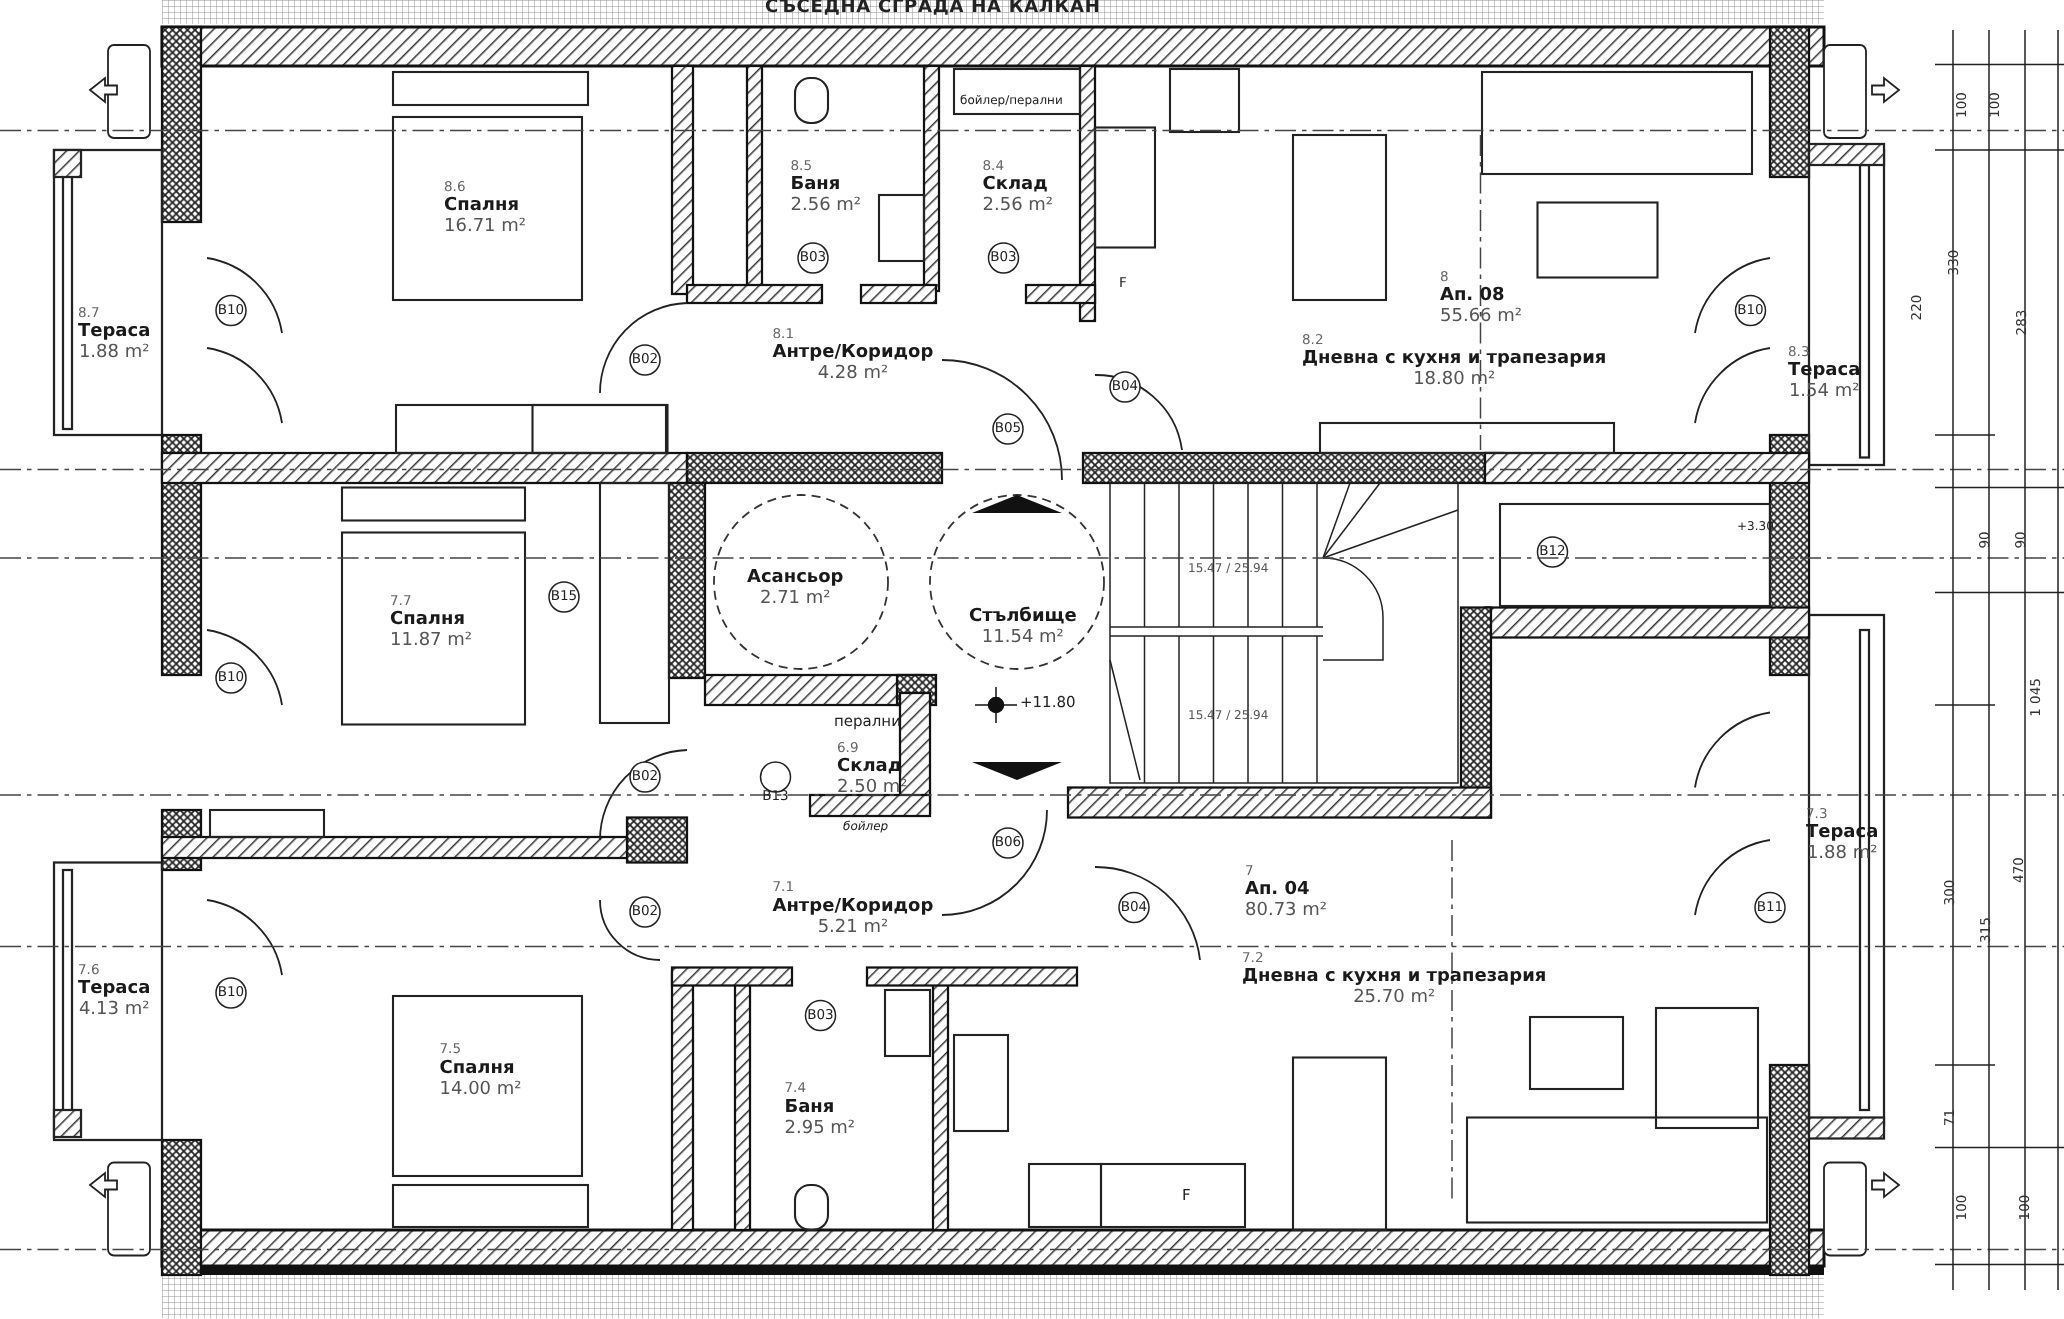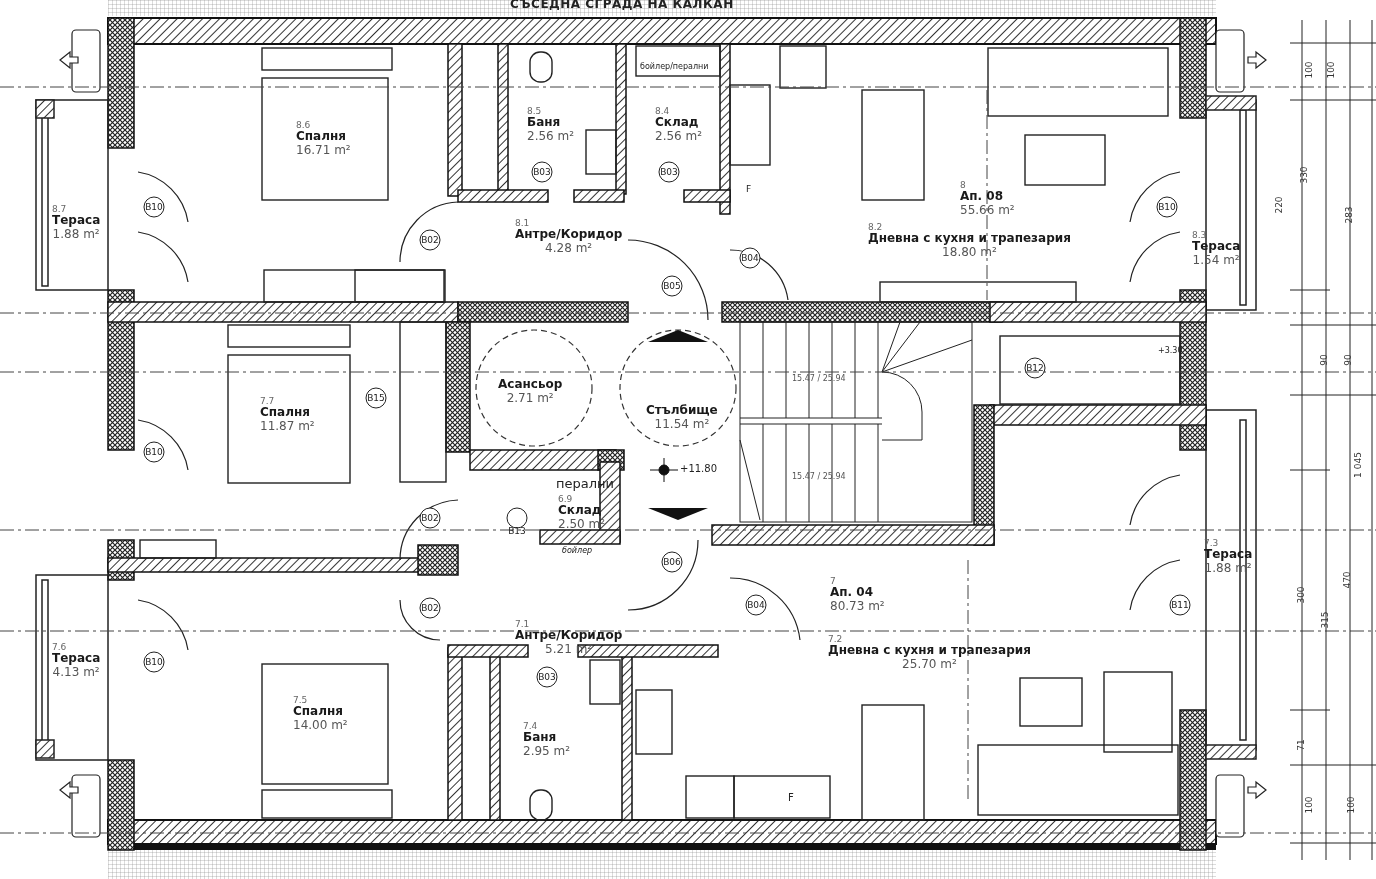"перални" div.lvl { font-size: 13px -> 10px }
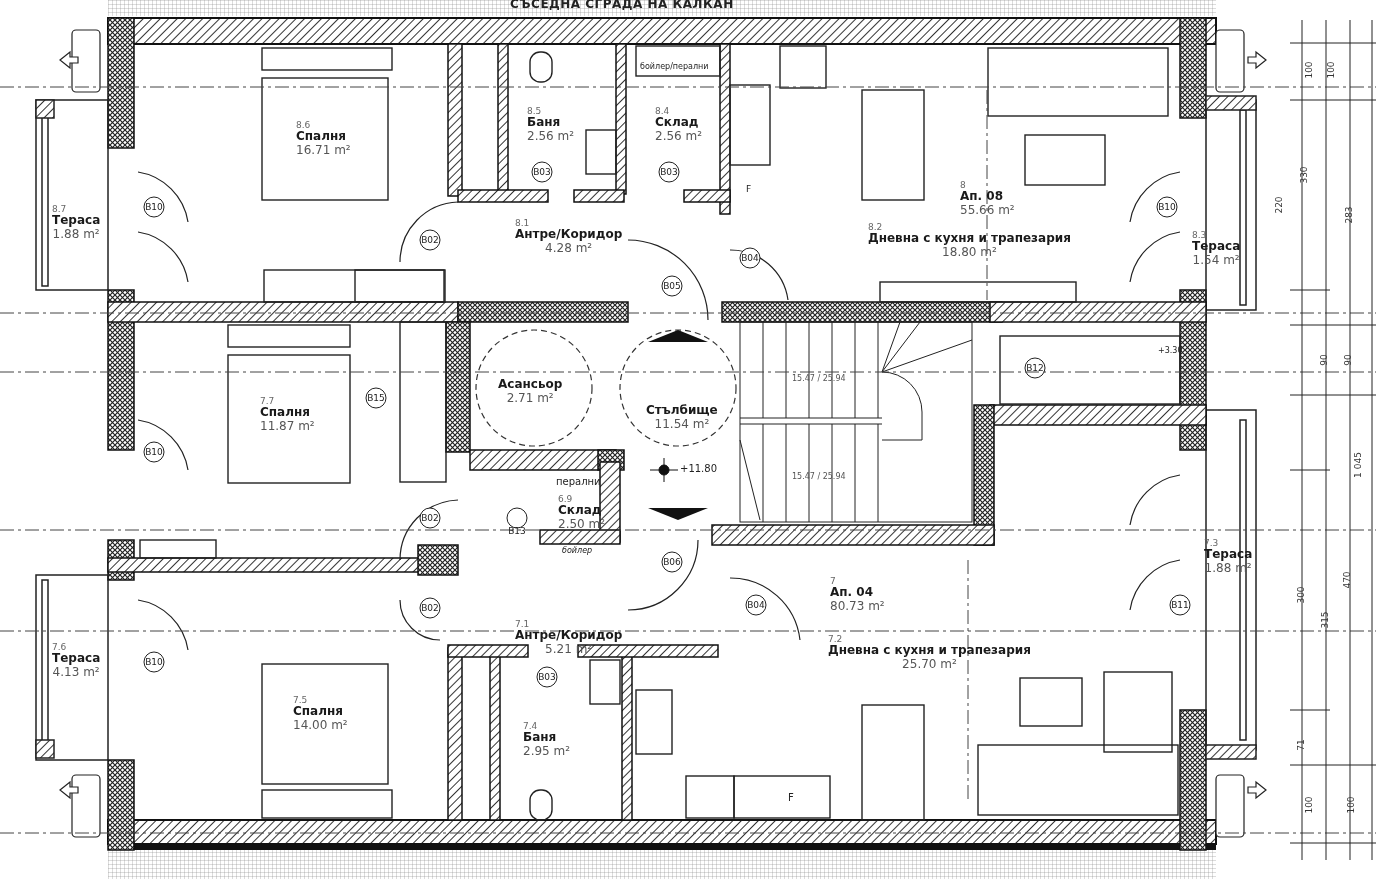"7.1" div.lbl { margin-top: 32px -> none }
